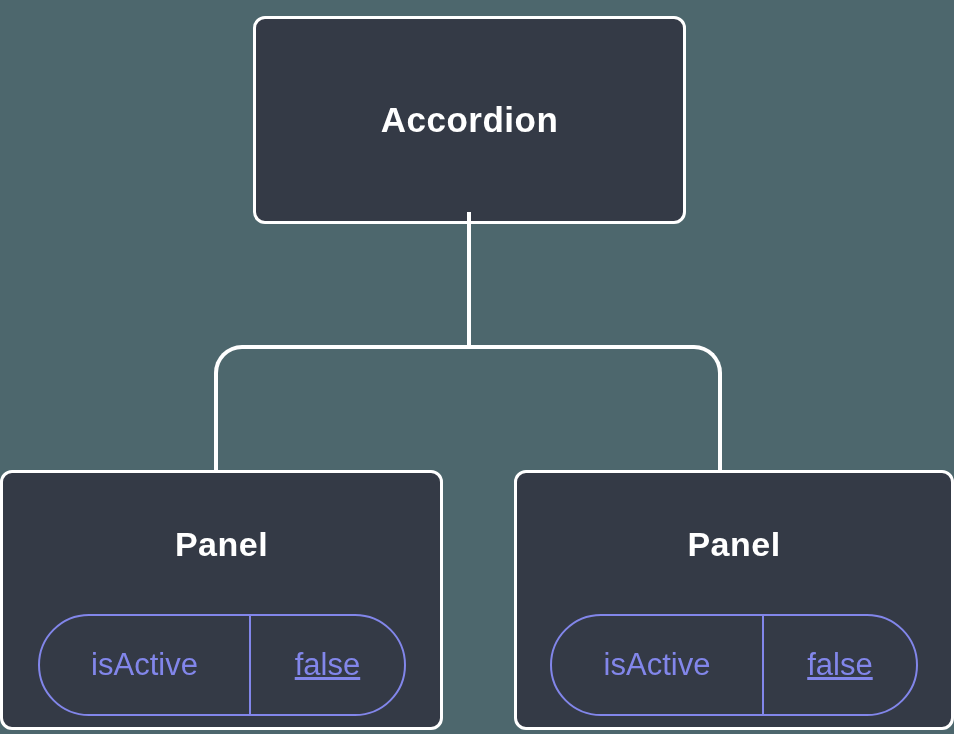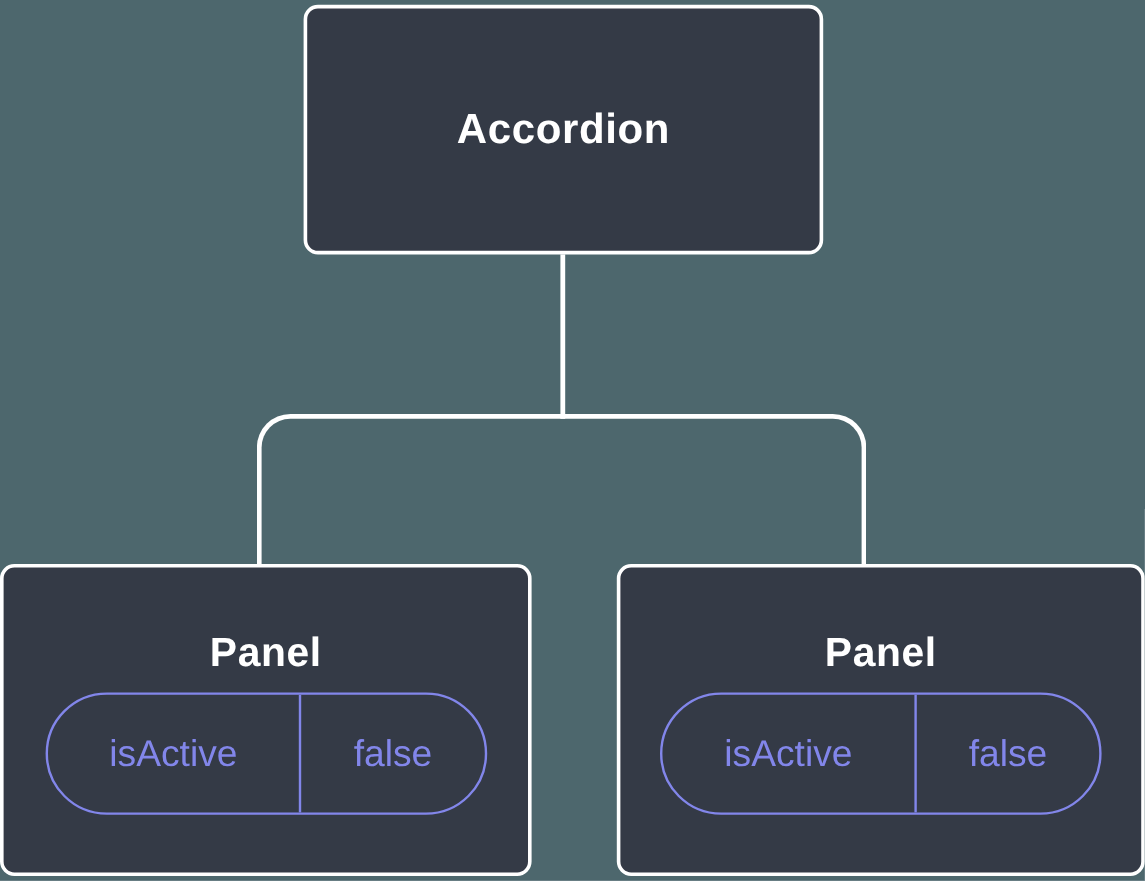"Accordion" .node-root { top: 4px -> 16px }
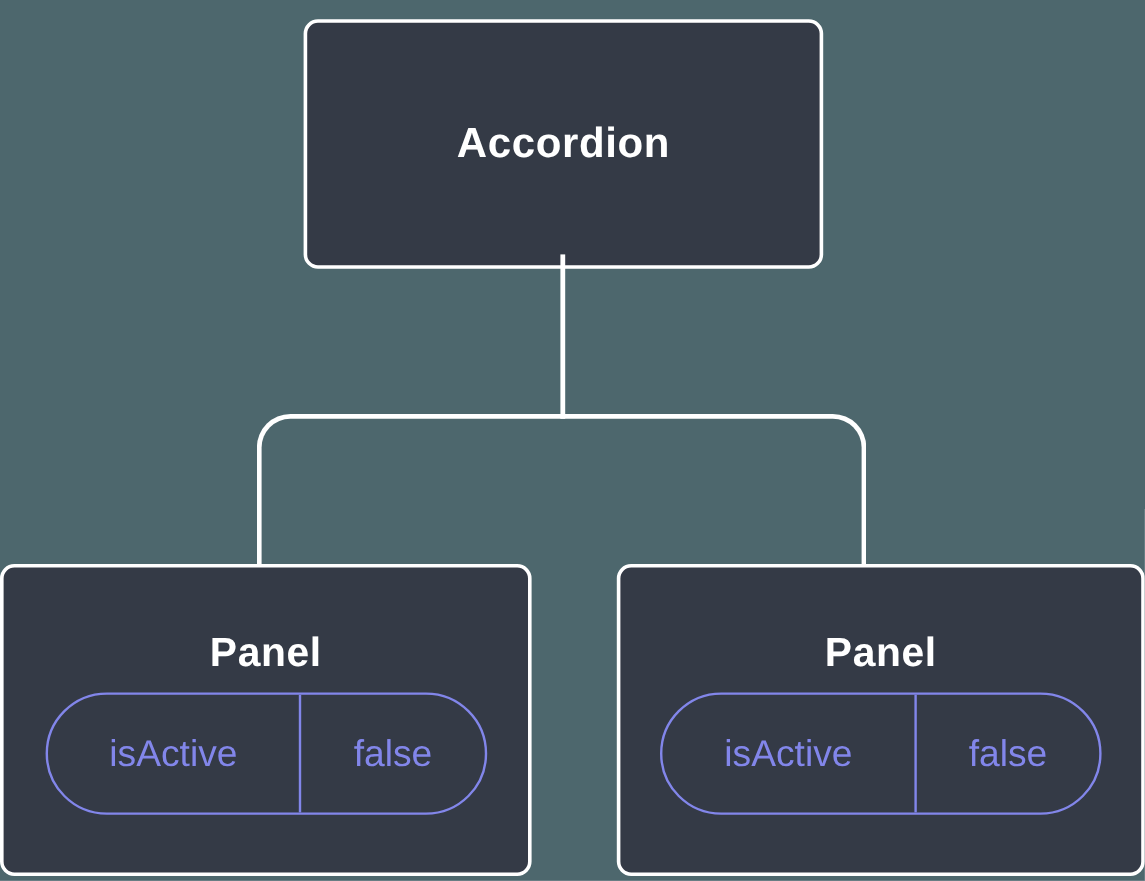"Panel" .node-panel { gap: none -> 37px }
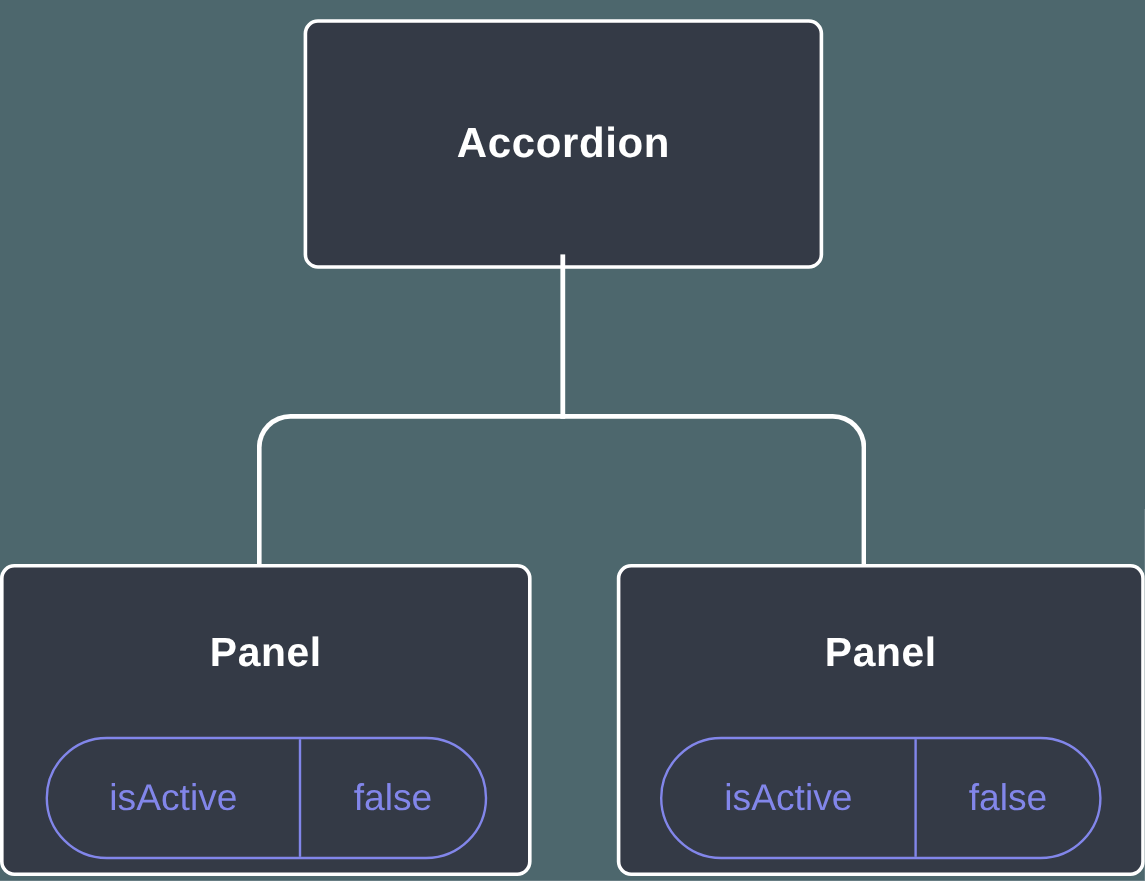"false" .pill-value { text-decoration: none -> underline }
